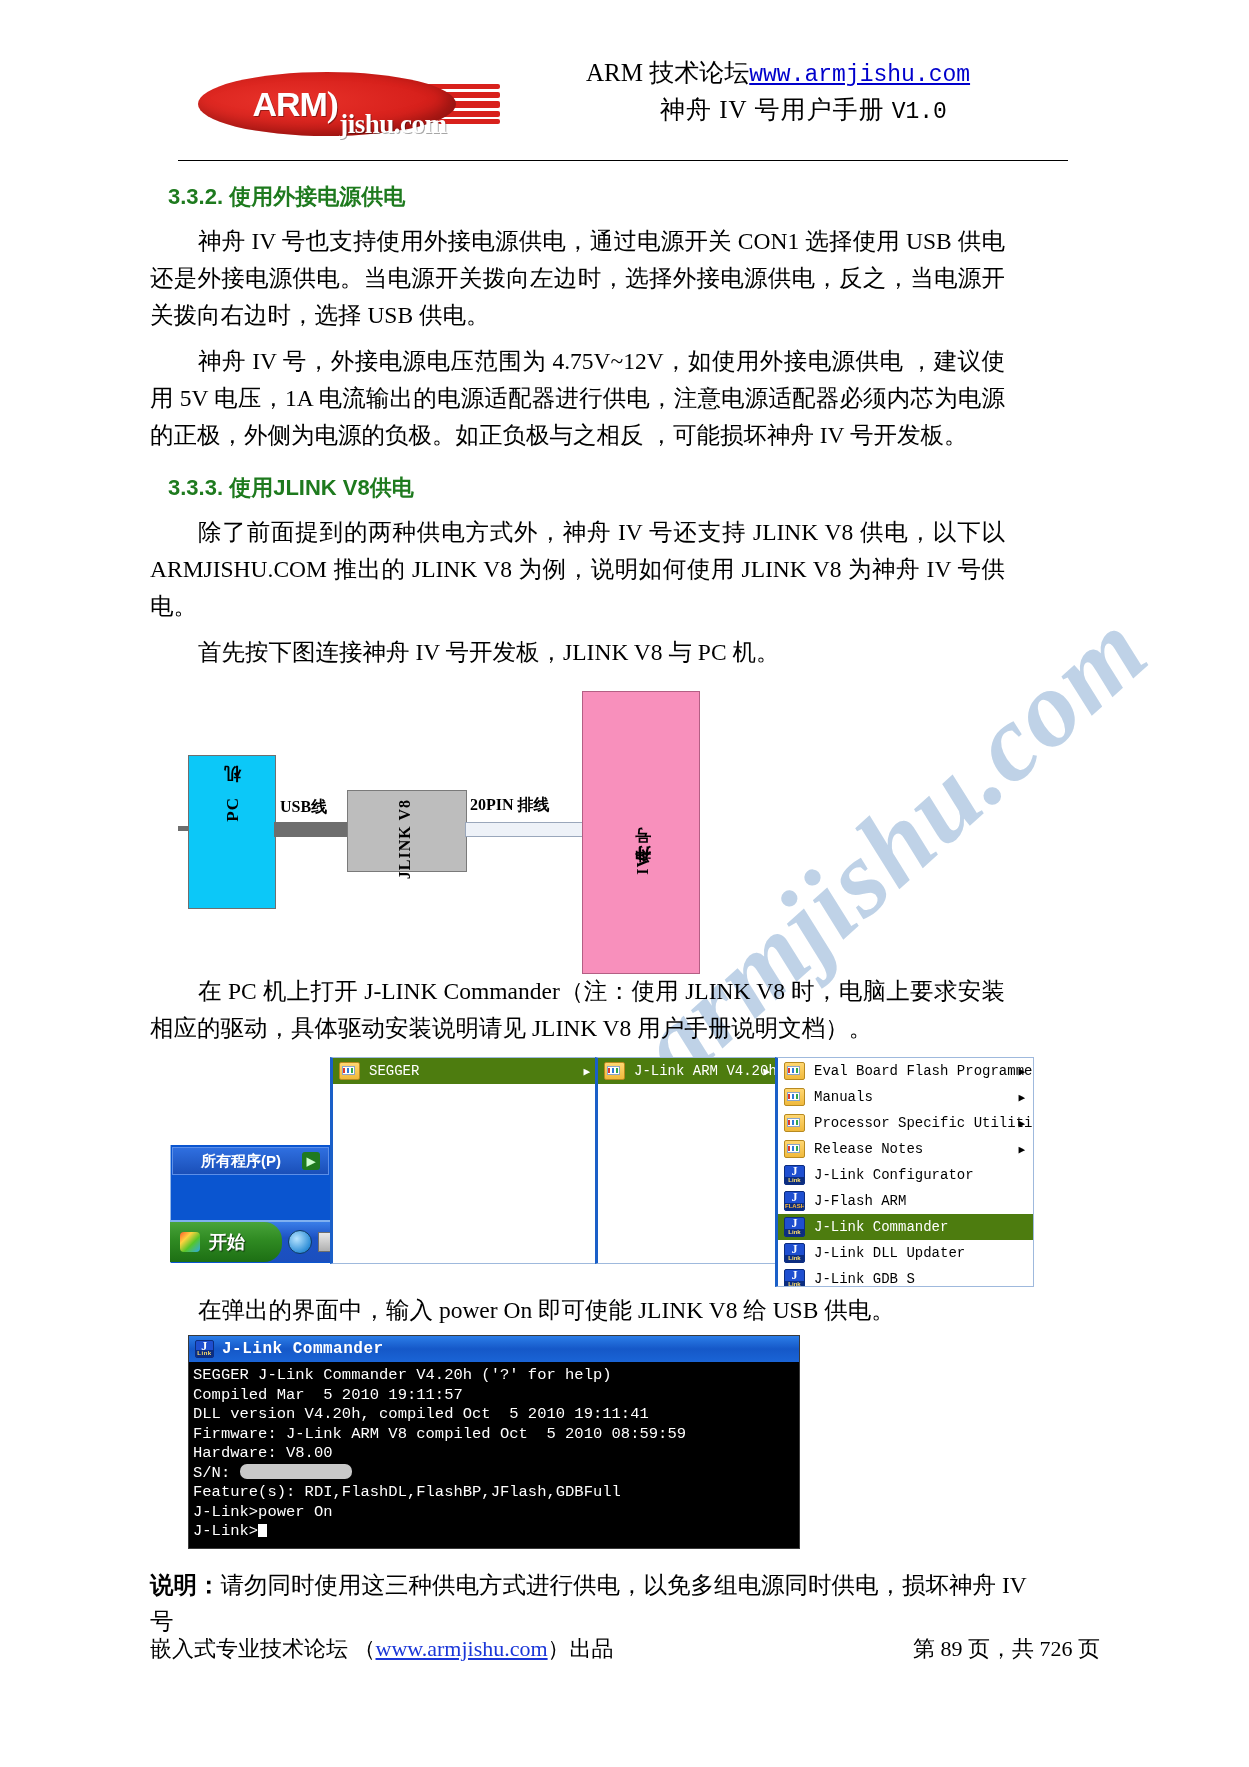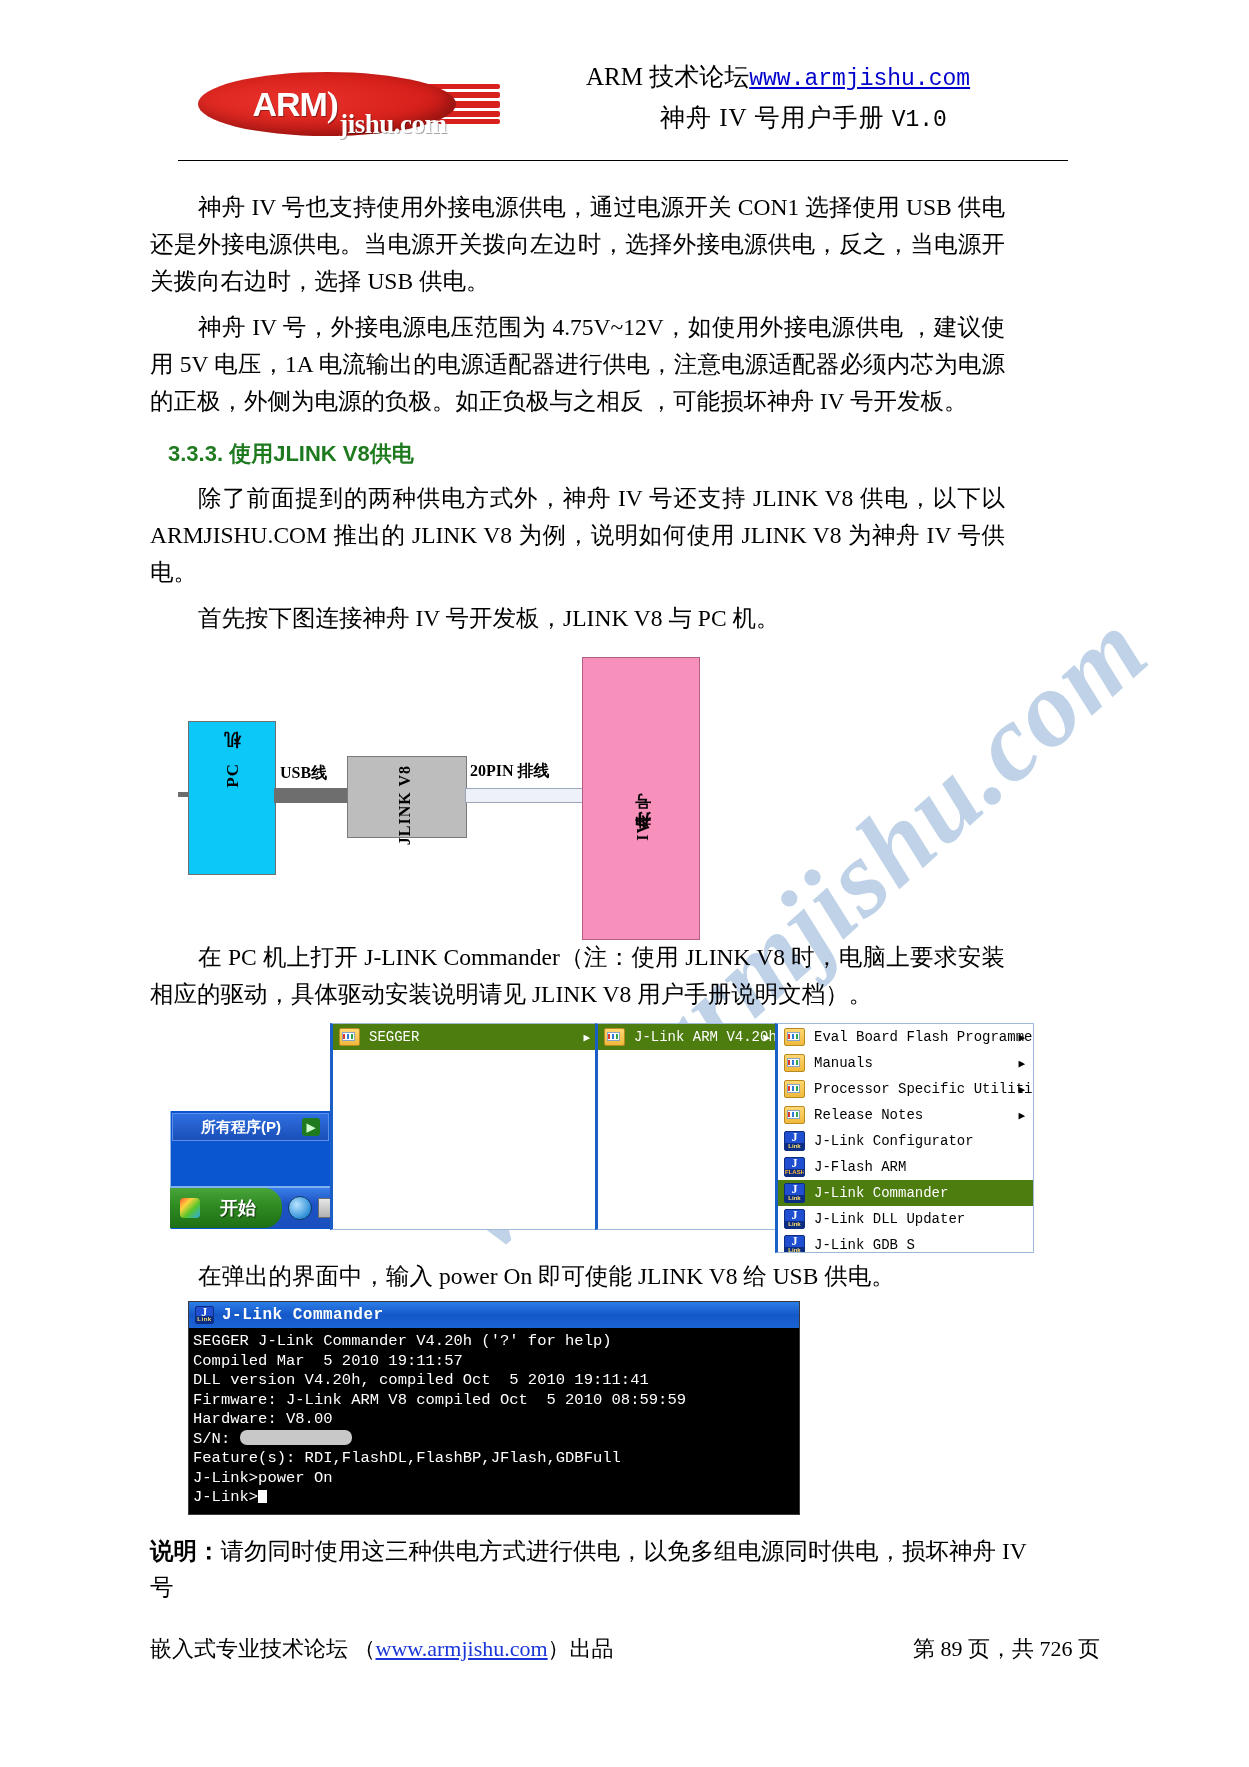"ARM 技术论坛www.armjishu.com" .hdr-line1 { line-height: 37px -> 30px }
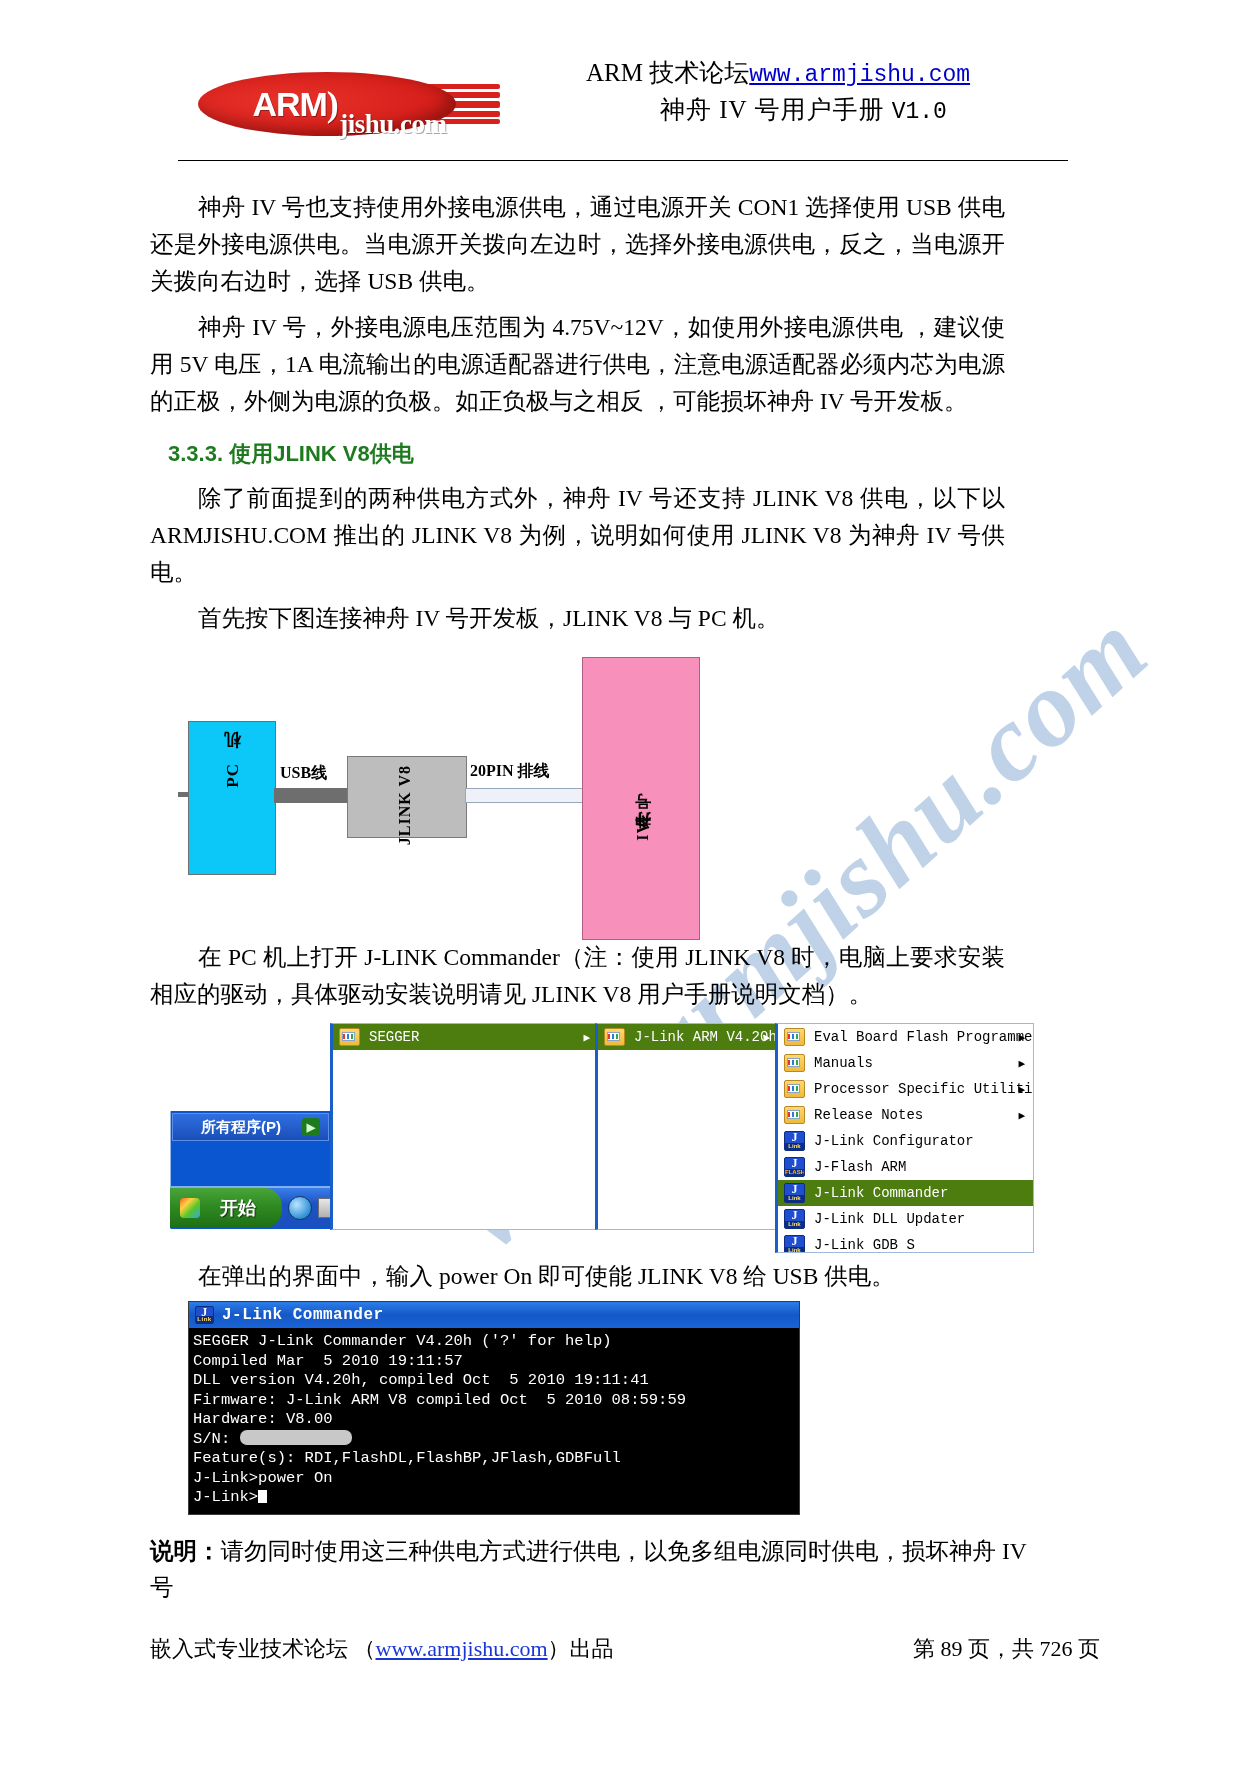"3.3.2. 使用外接电源供电" h3.sec { html: none -> <h3>3.3.2. 使用外接电源供电</h3> }
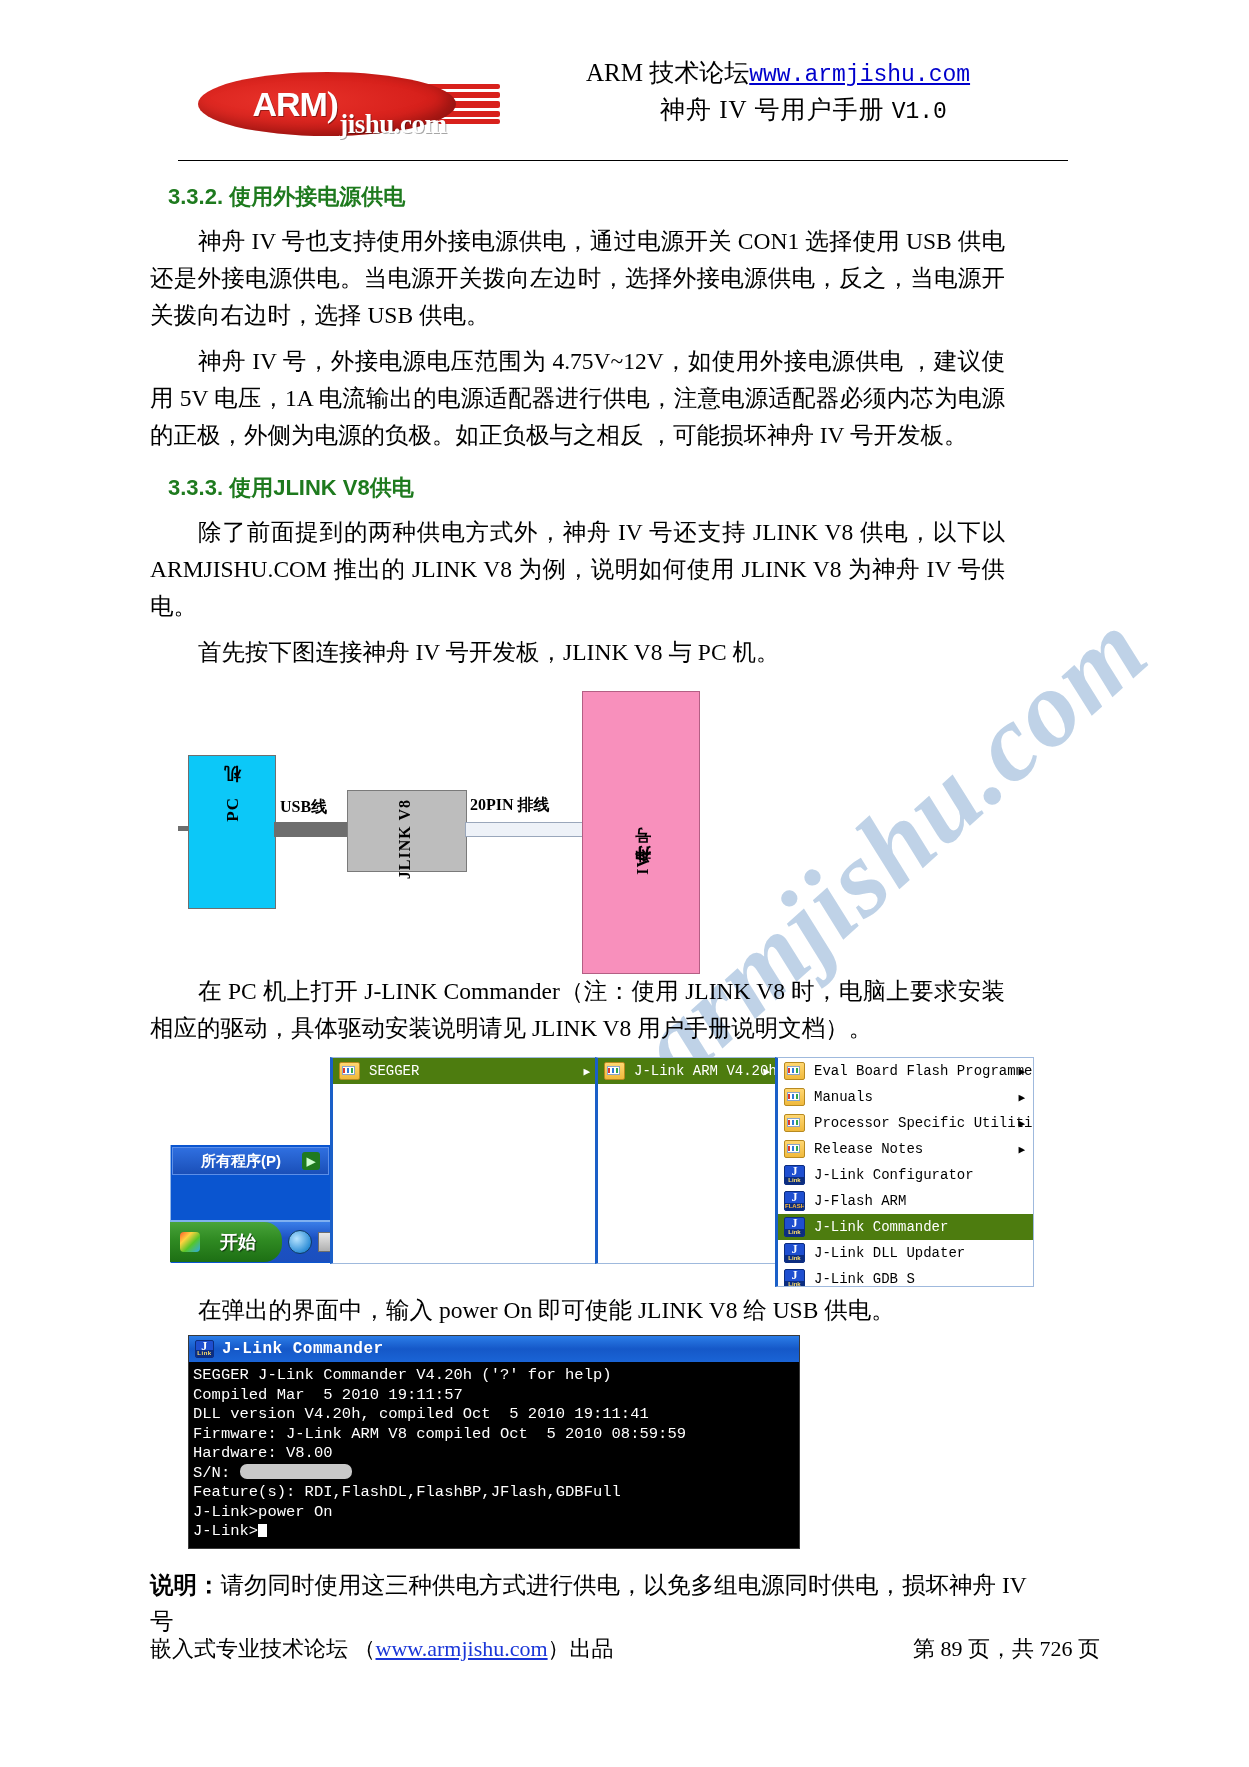"开始" .sm-start { padding-left: 50px -> 39px }
